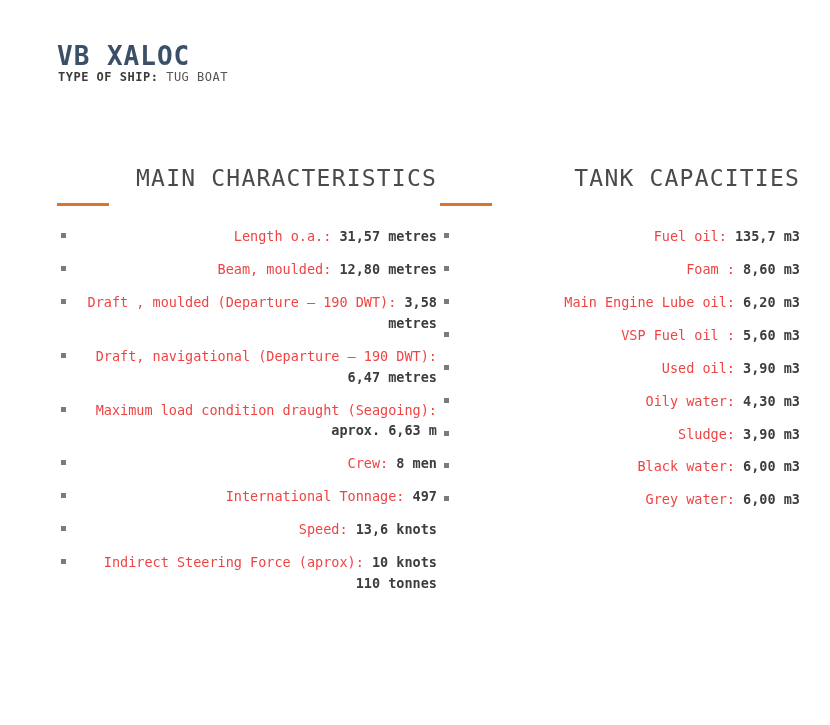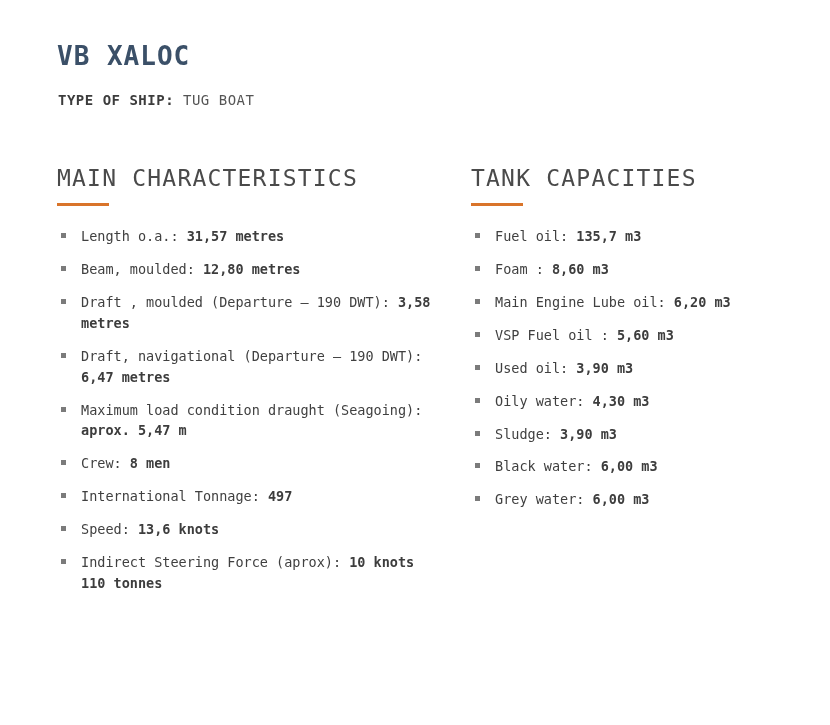"VB XALOC" .page { text-align: none -> right }
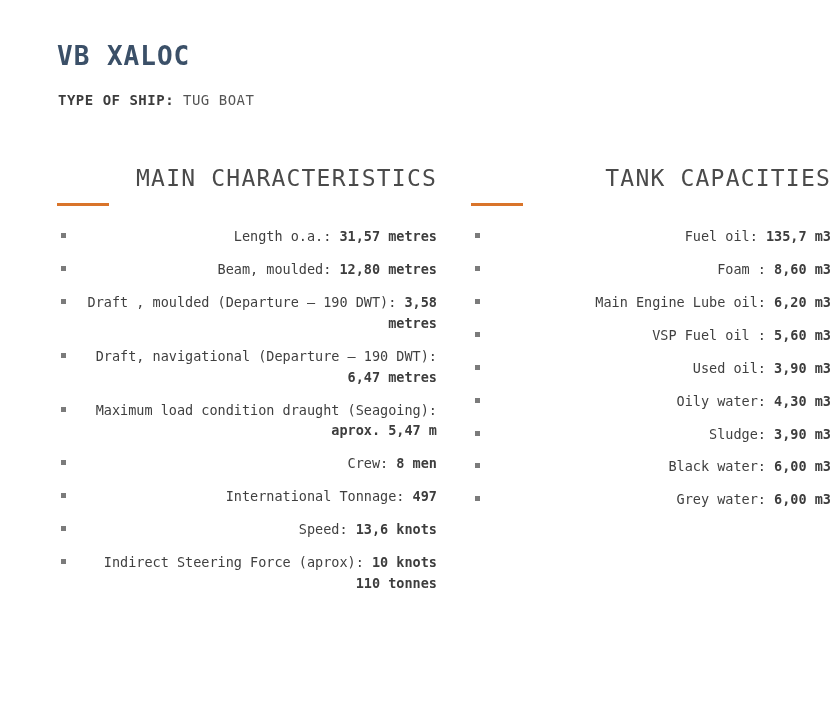"TYPE OF SHIP: TUG BOAT" .ship-type-row { font-size: 14px -> 12px; top: 92px -> 70px }
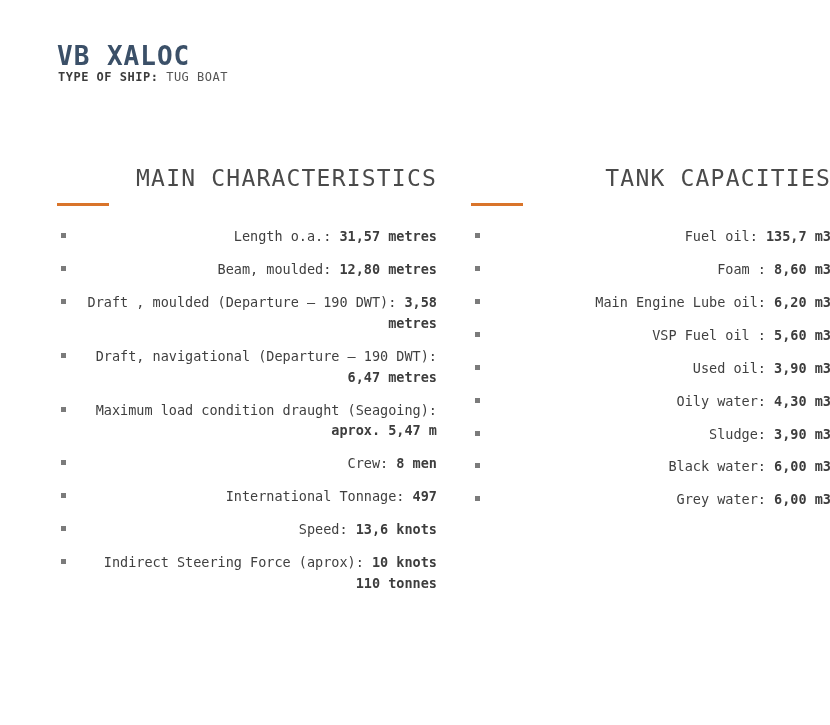"TANK CAPACITIES" .col-right { left: 471px -> 440px }
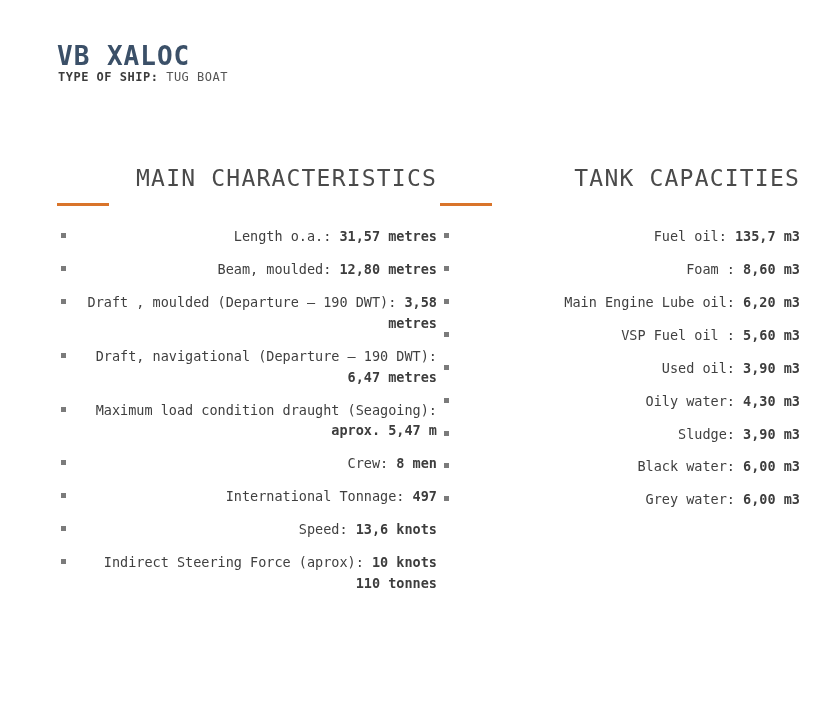"Length o.a.:" .lbl { color: #404040 -> #ef4444 }
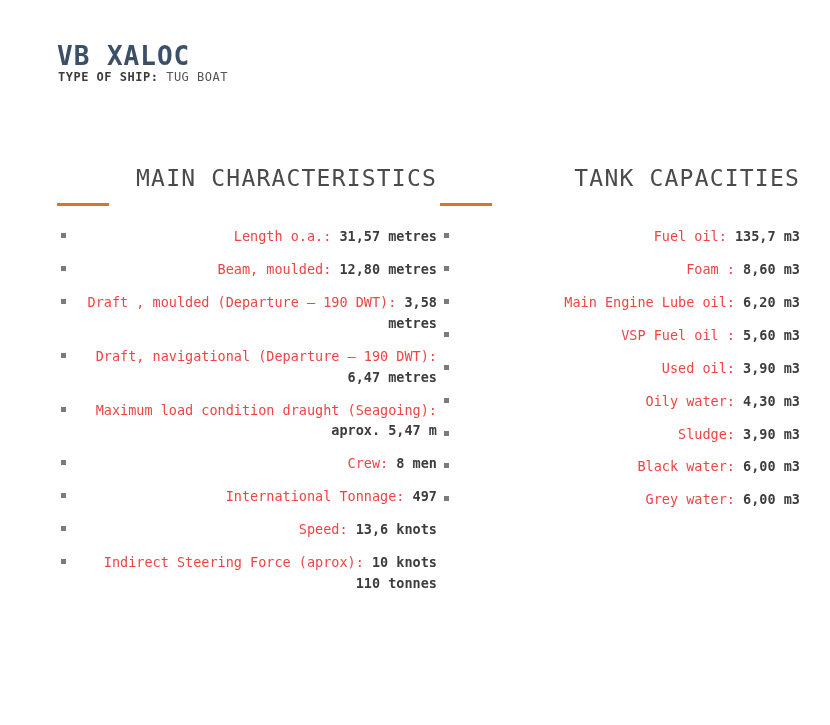"aprox. 5,47 m" span.val { text: 5,47 -> 6,63 }
